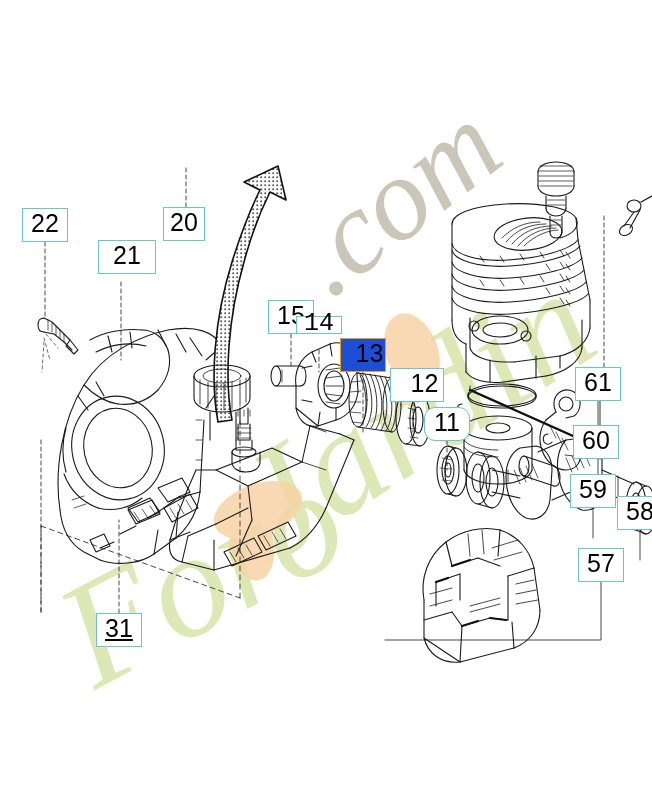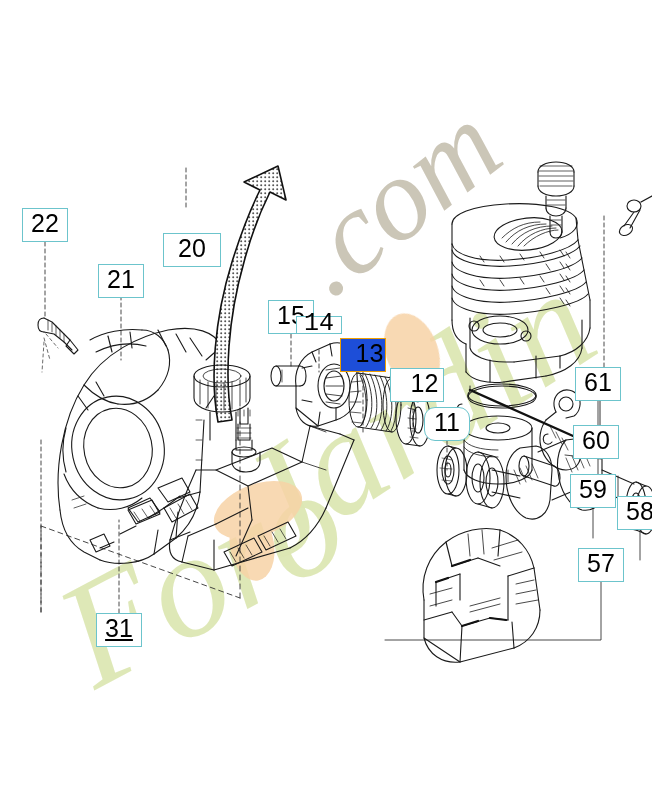"20" div.lbl { margin-top: 26px -> none; width: 58px -> 42px }
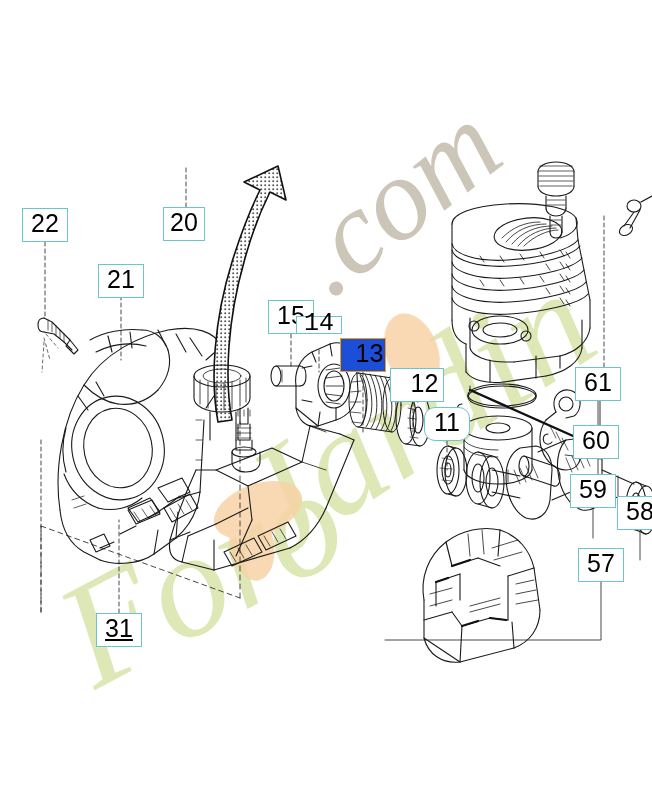"21" div.lbl { top: 264px -> 240px; width: 46px -> 58px }
